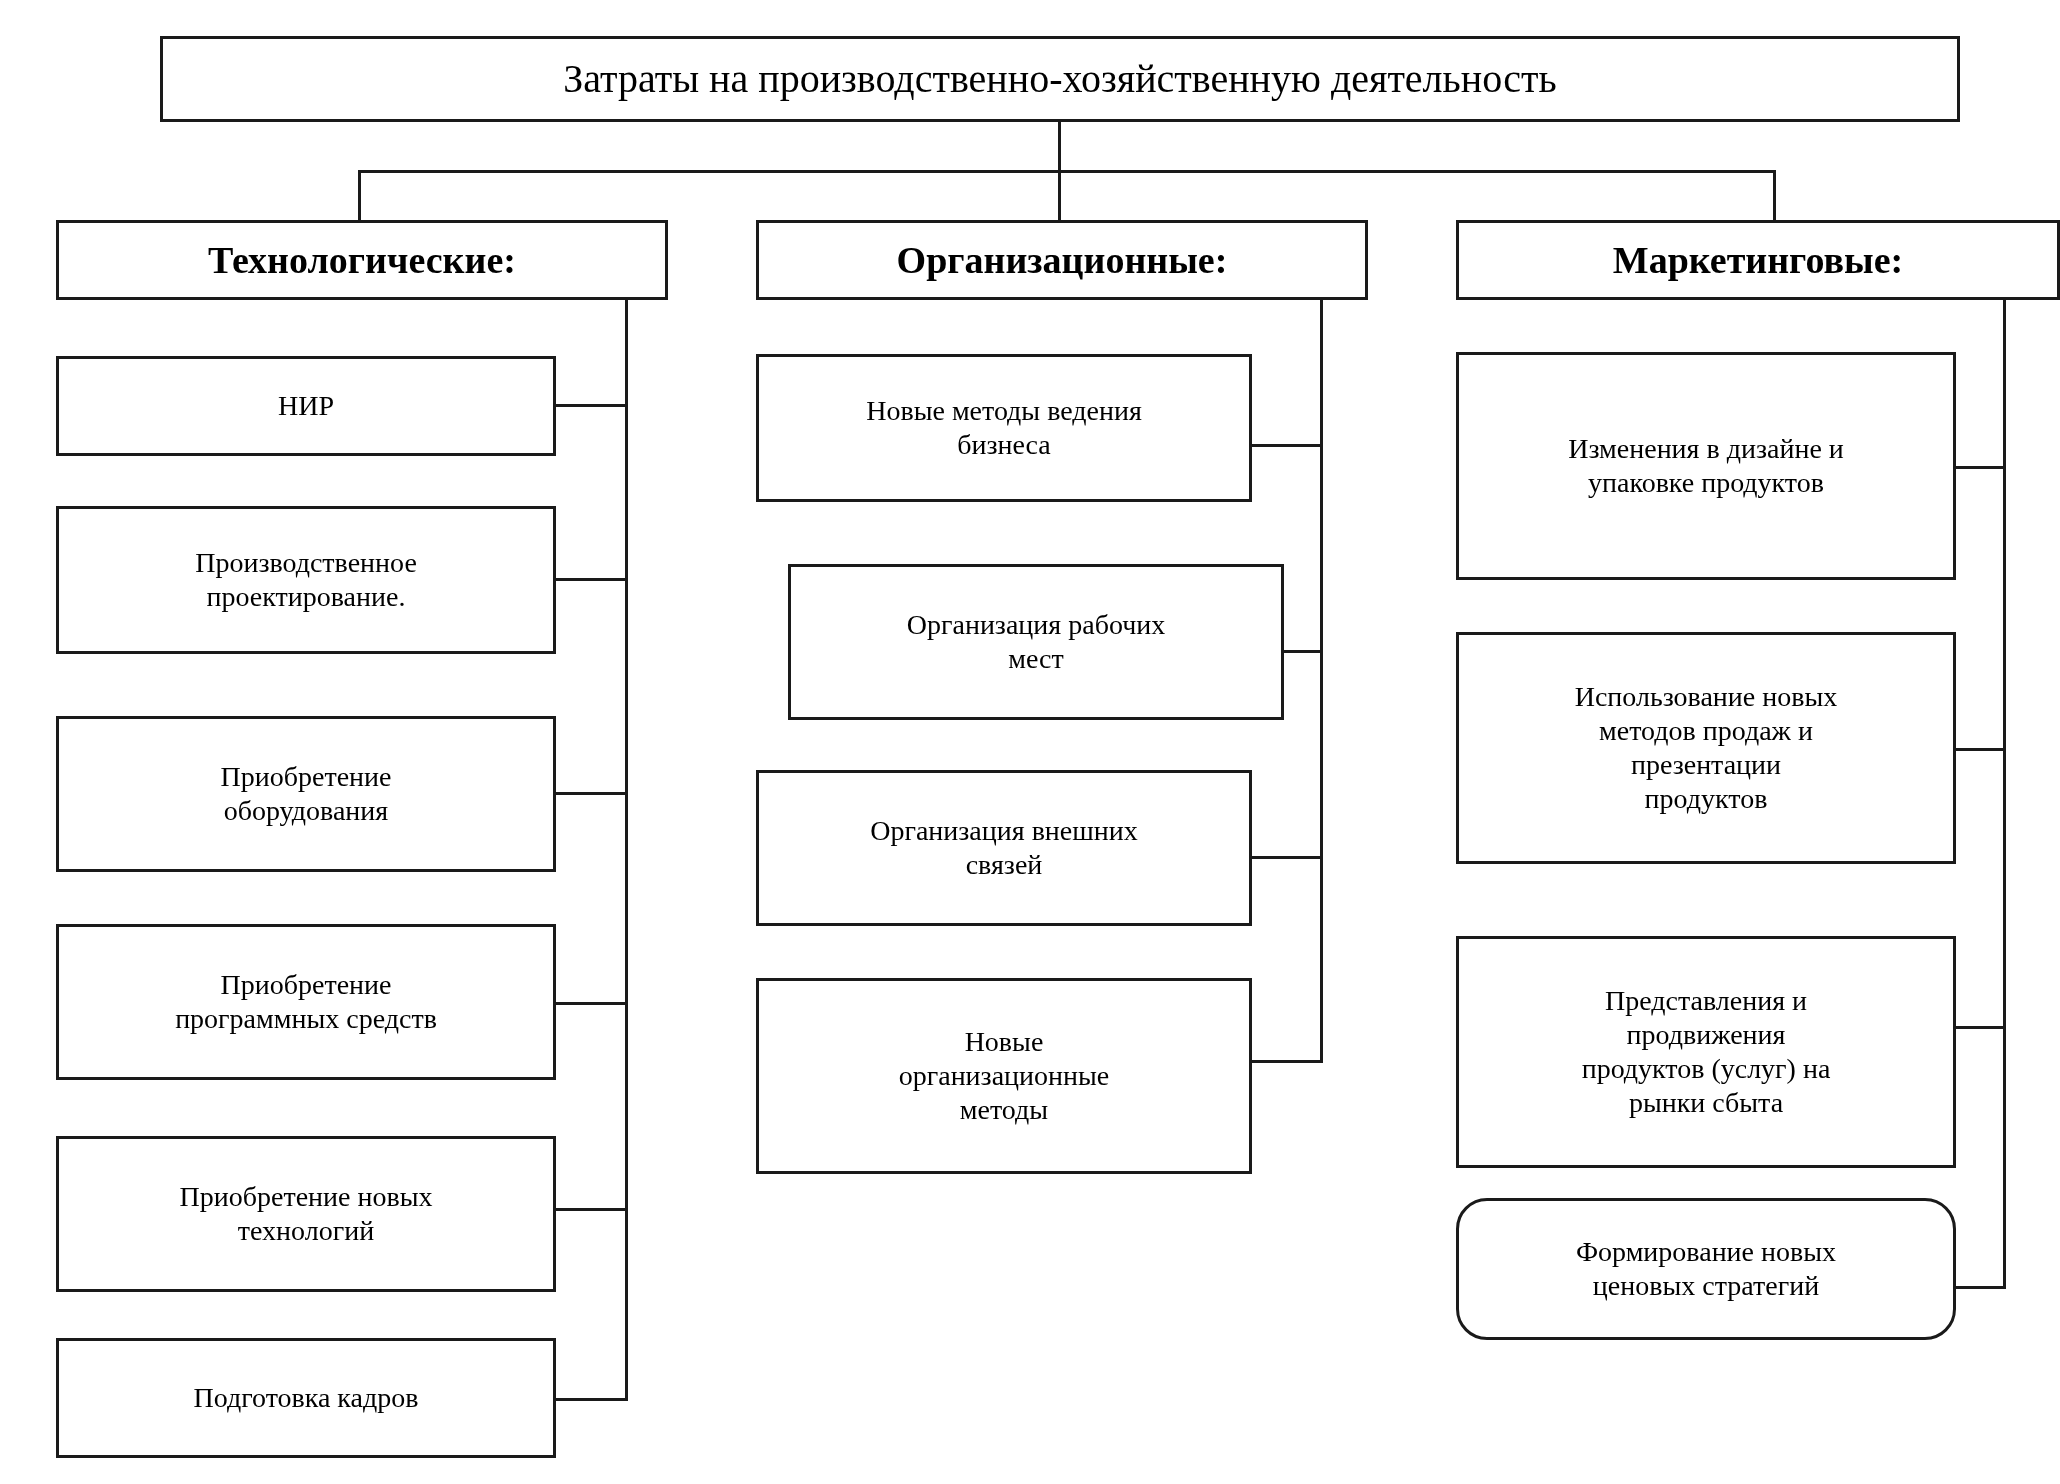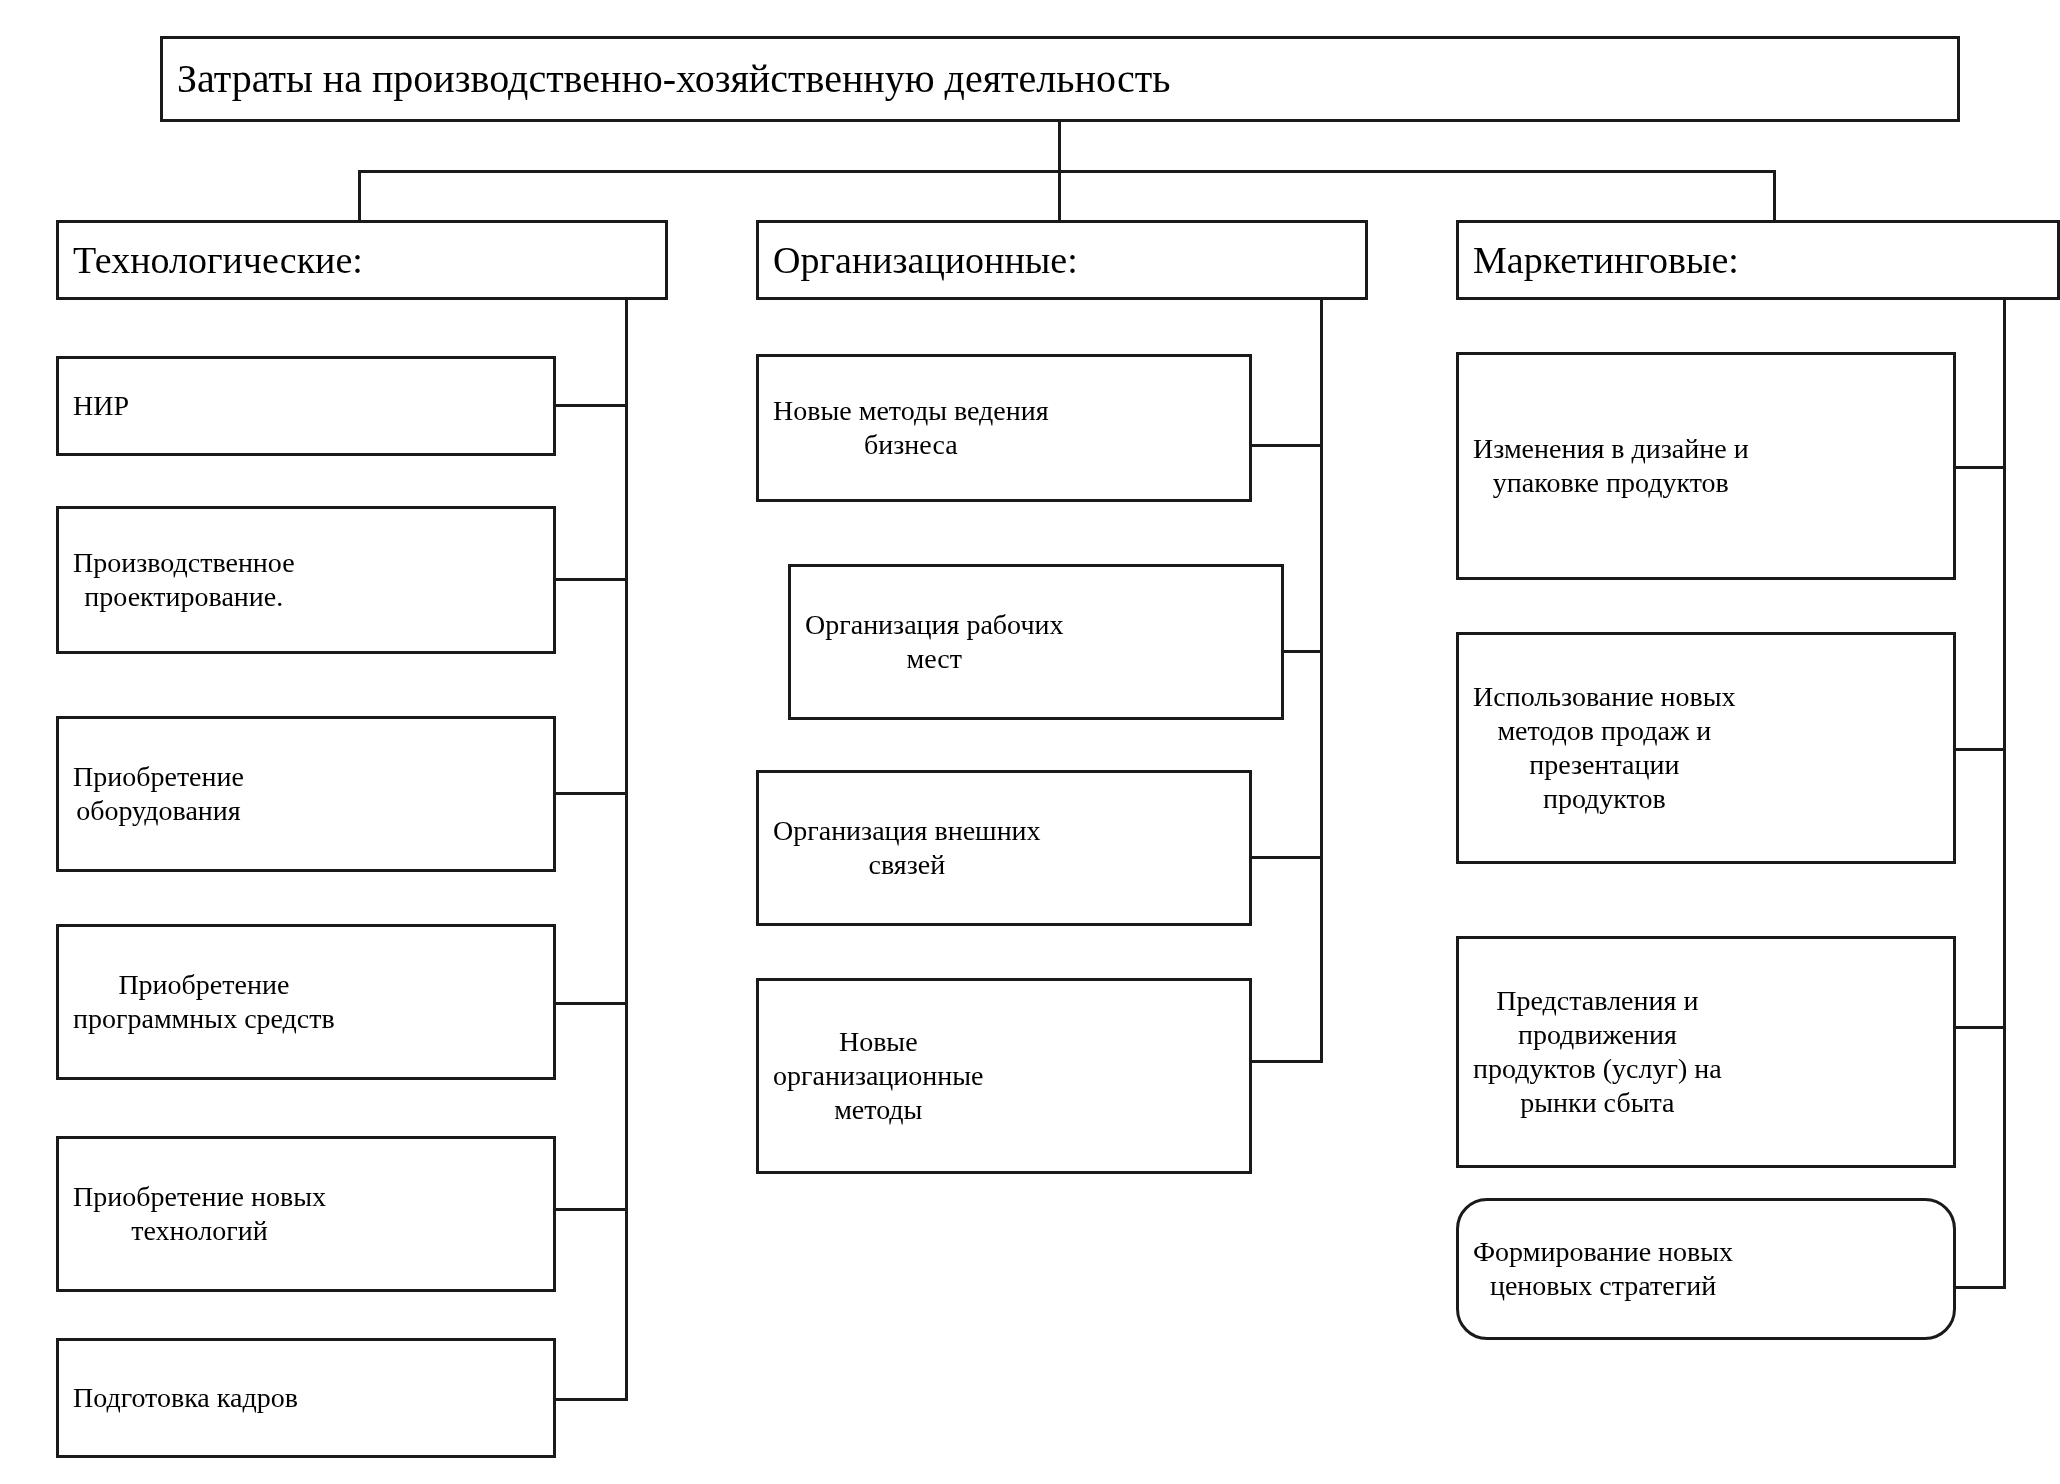"Затраты на производственно-хозяйственную" .box { justify-content: none -> center }
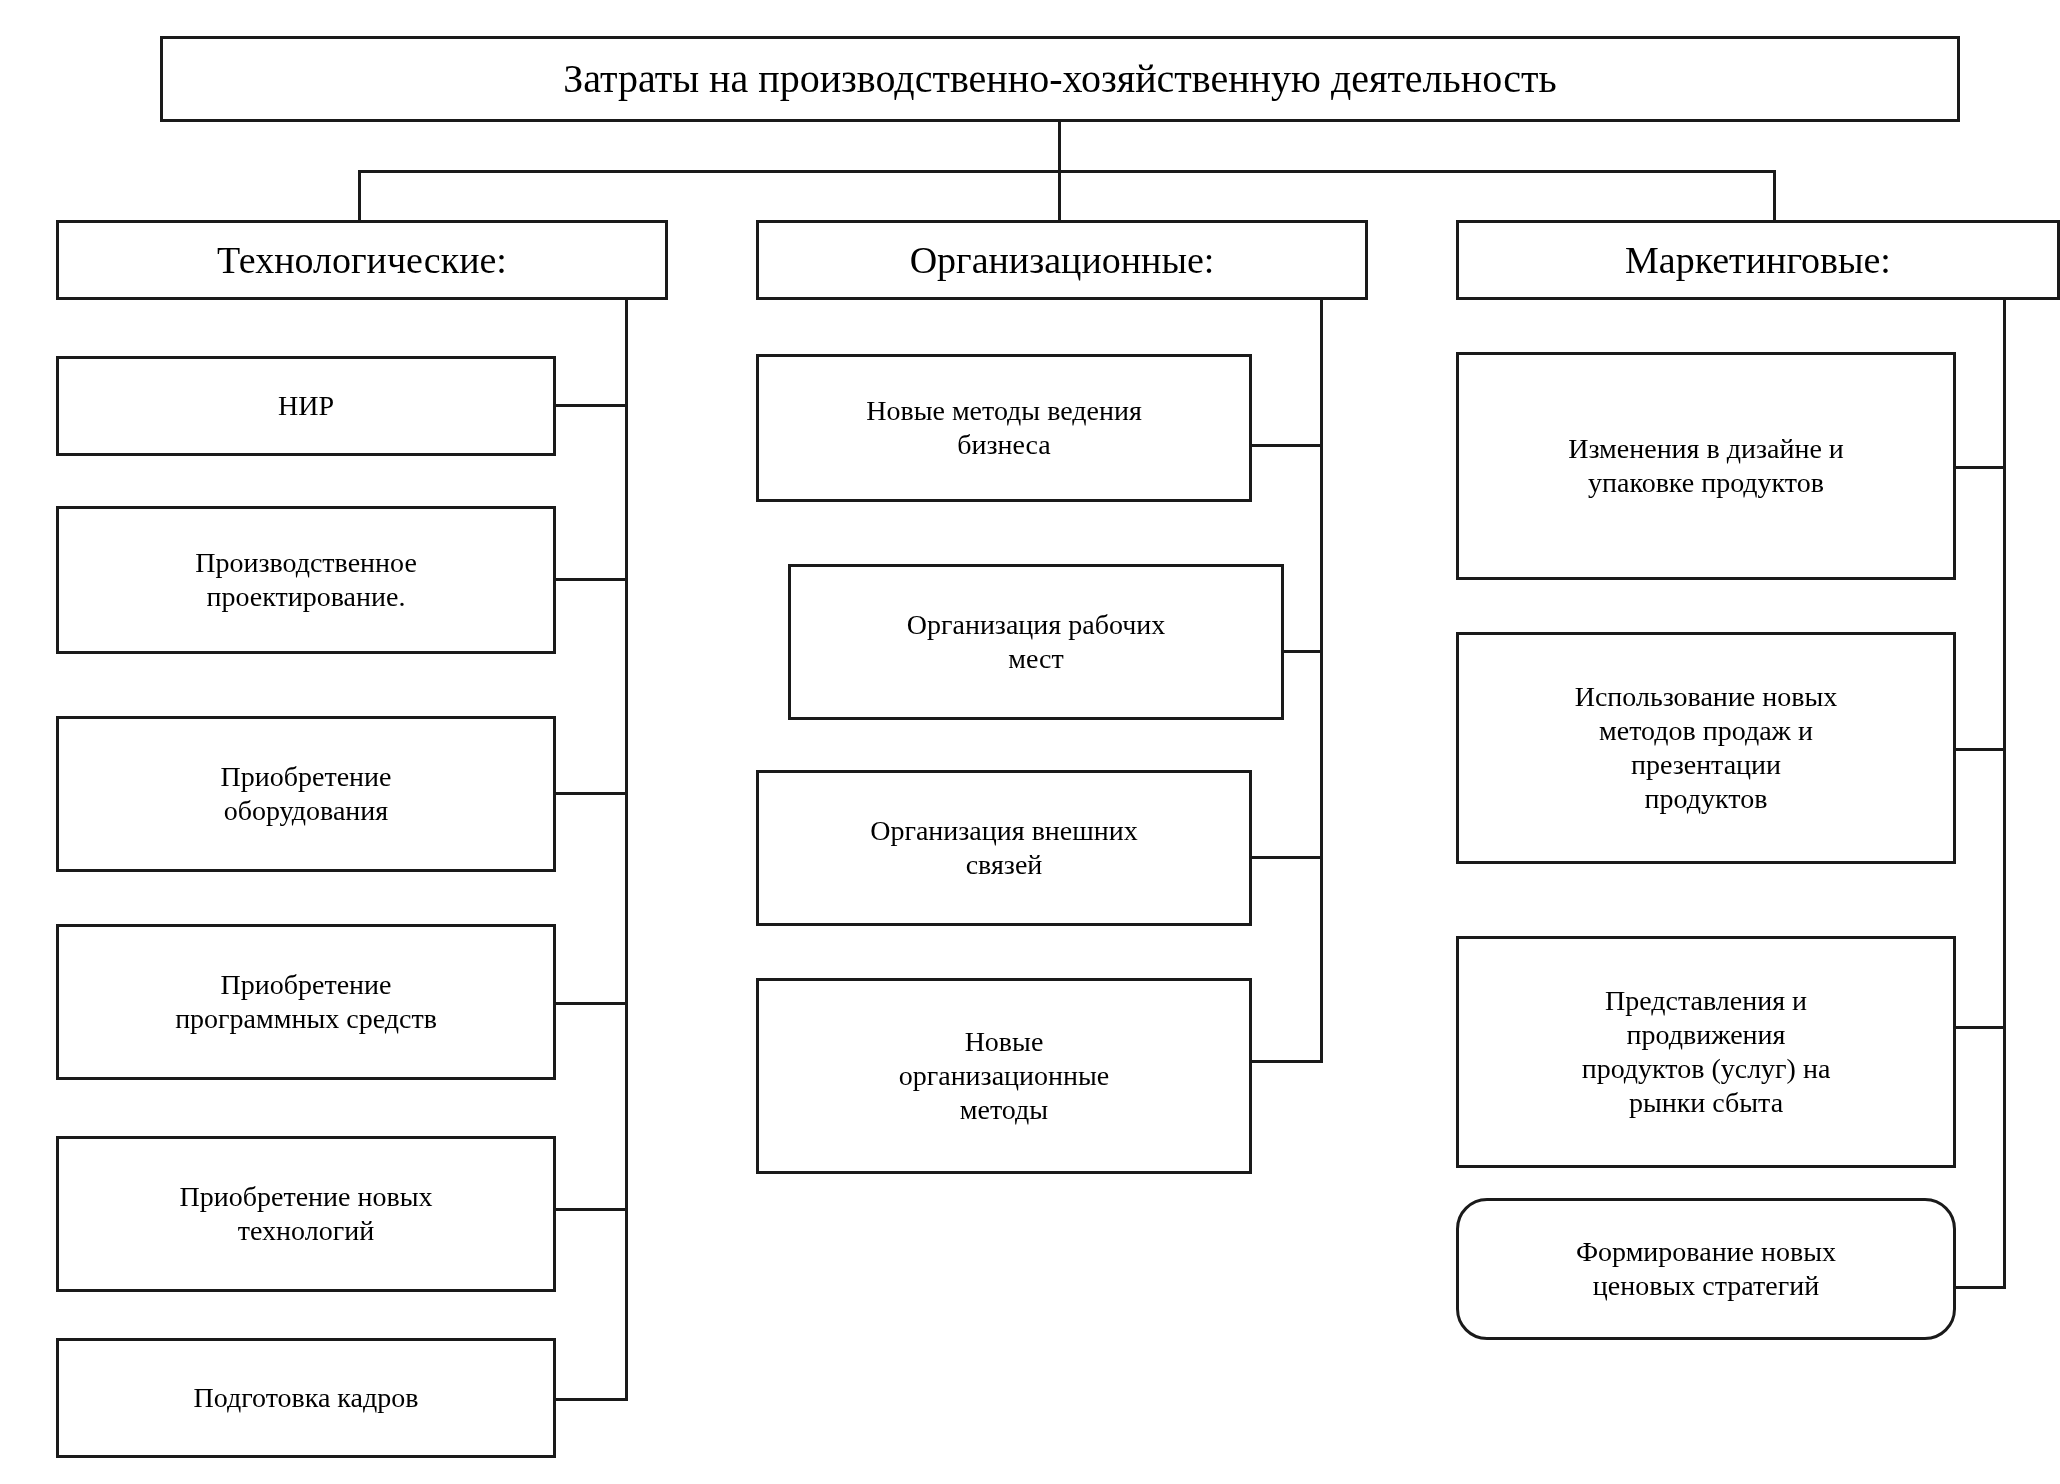"Технологические:" .cat-box { font-weight: normal -> bold }
